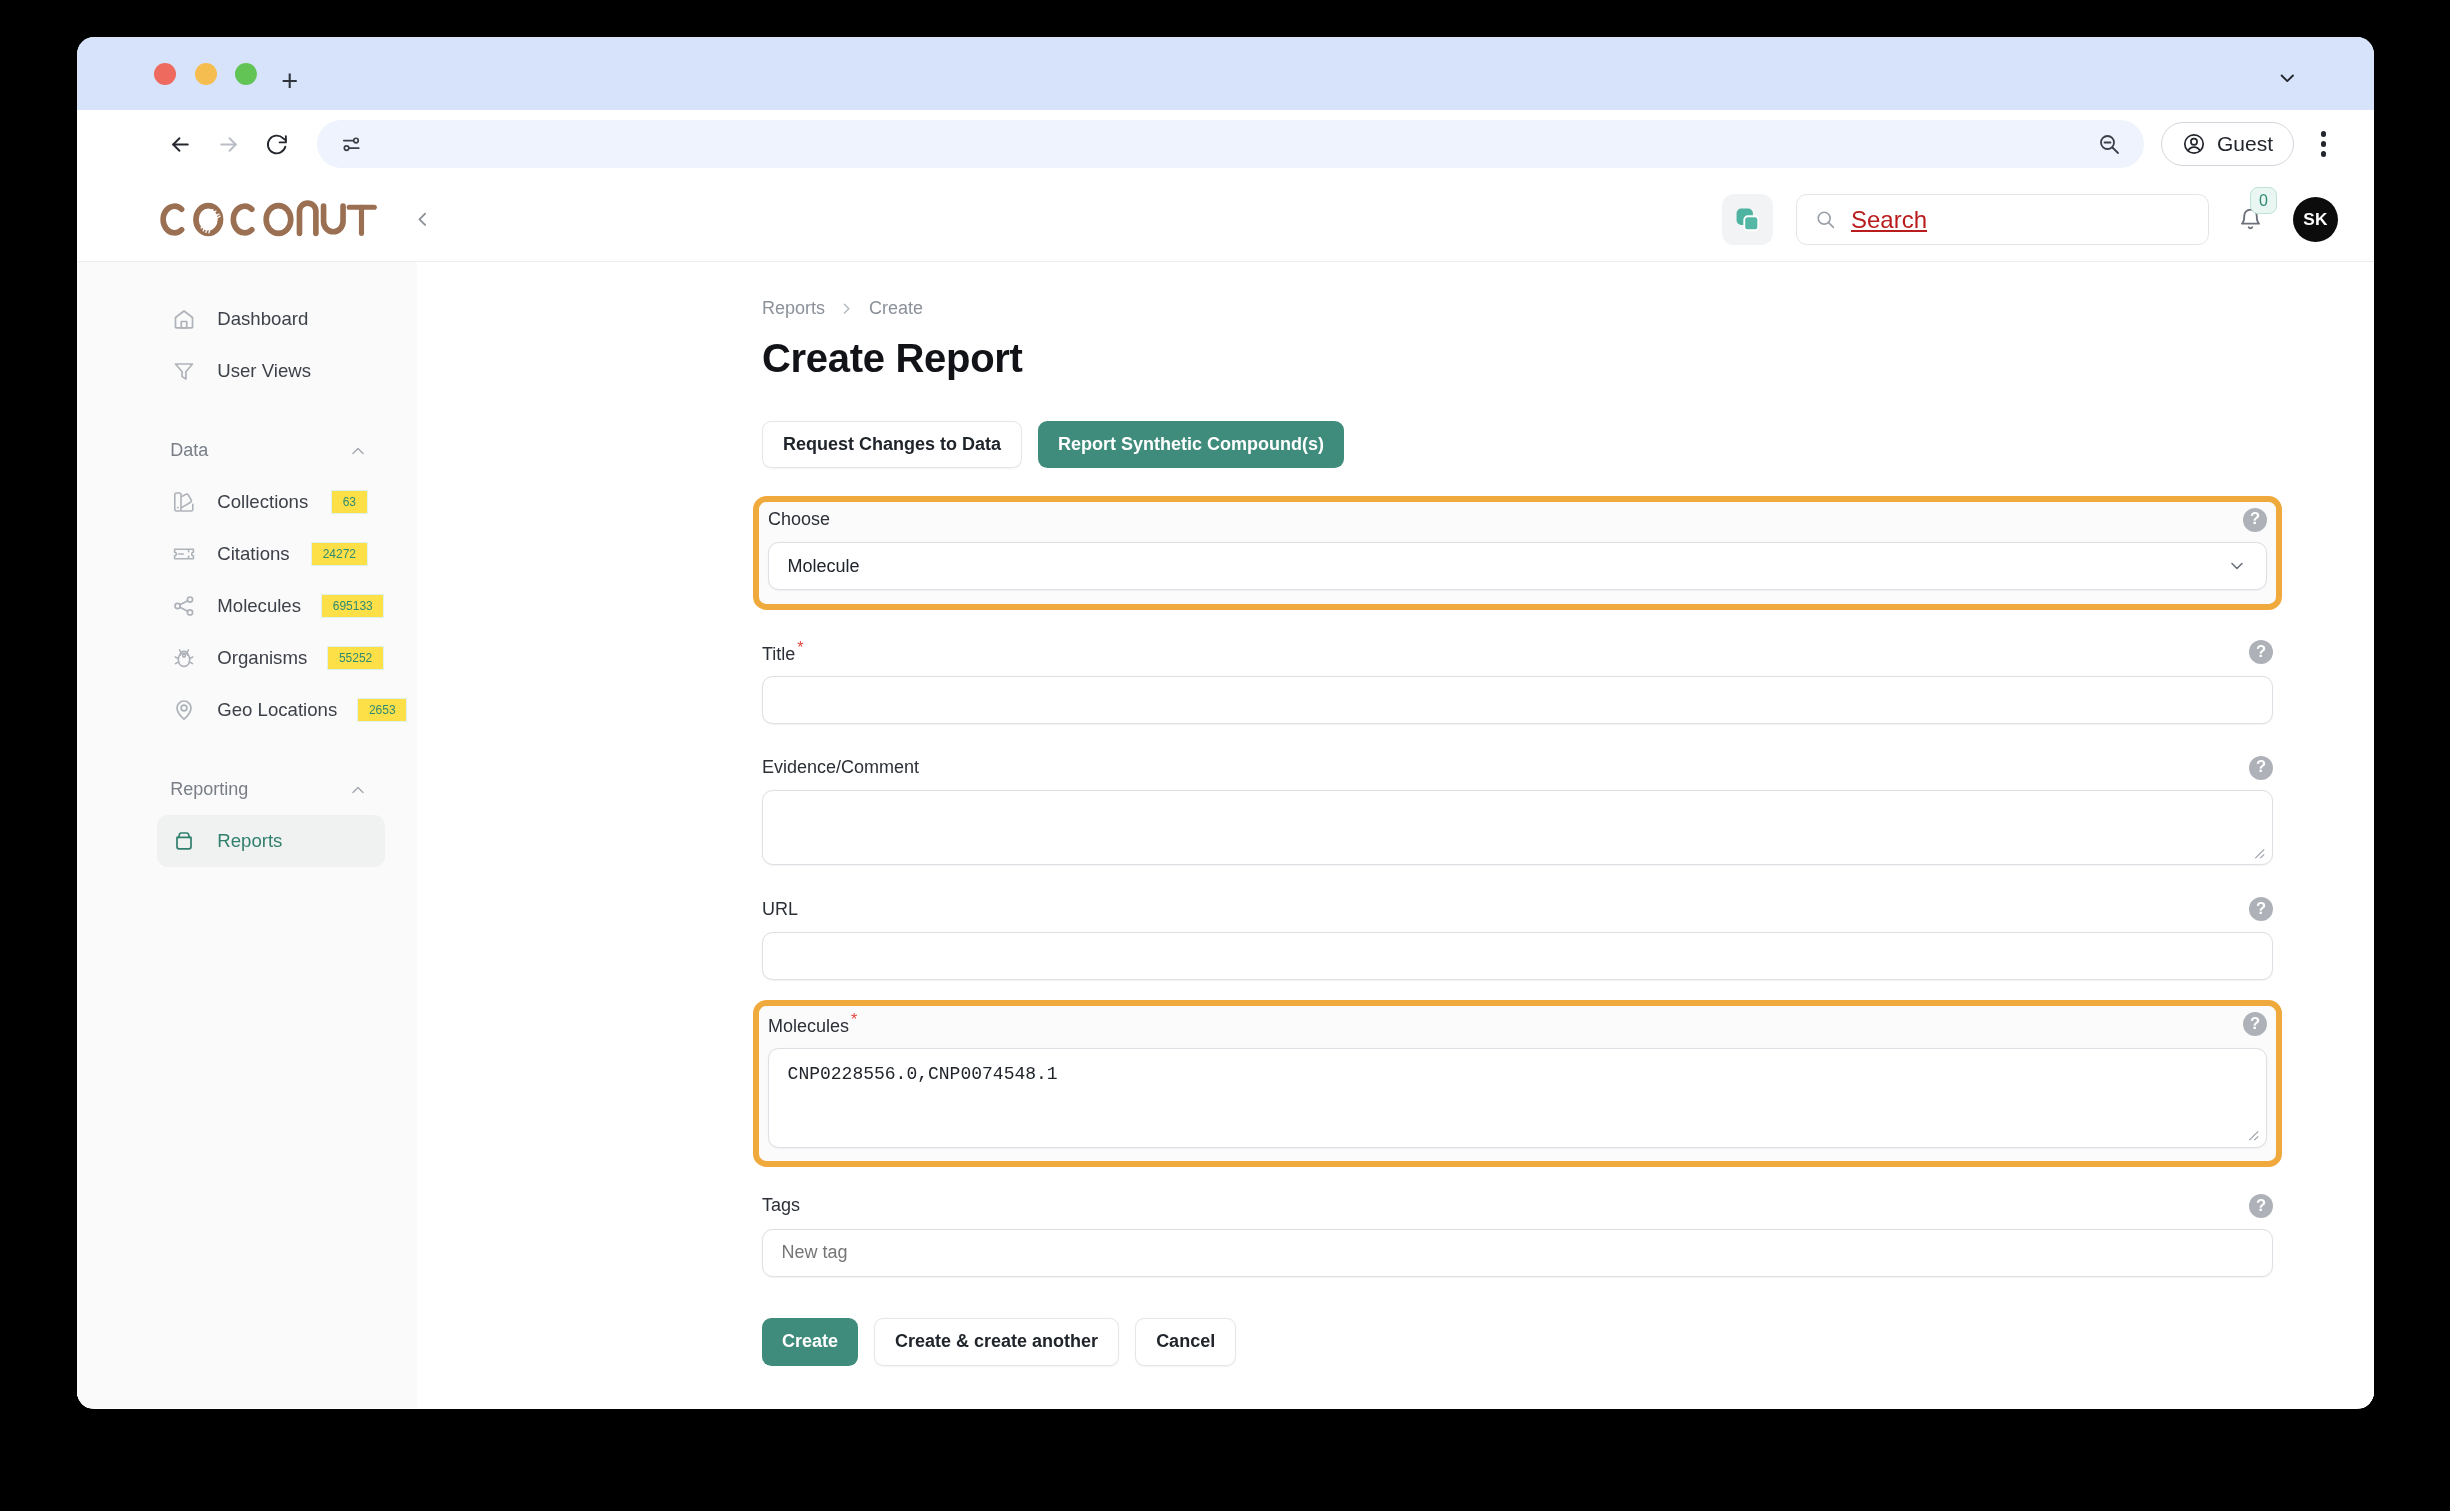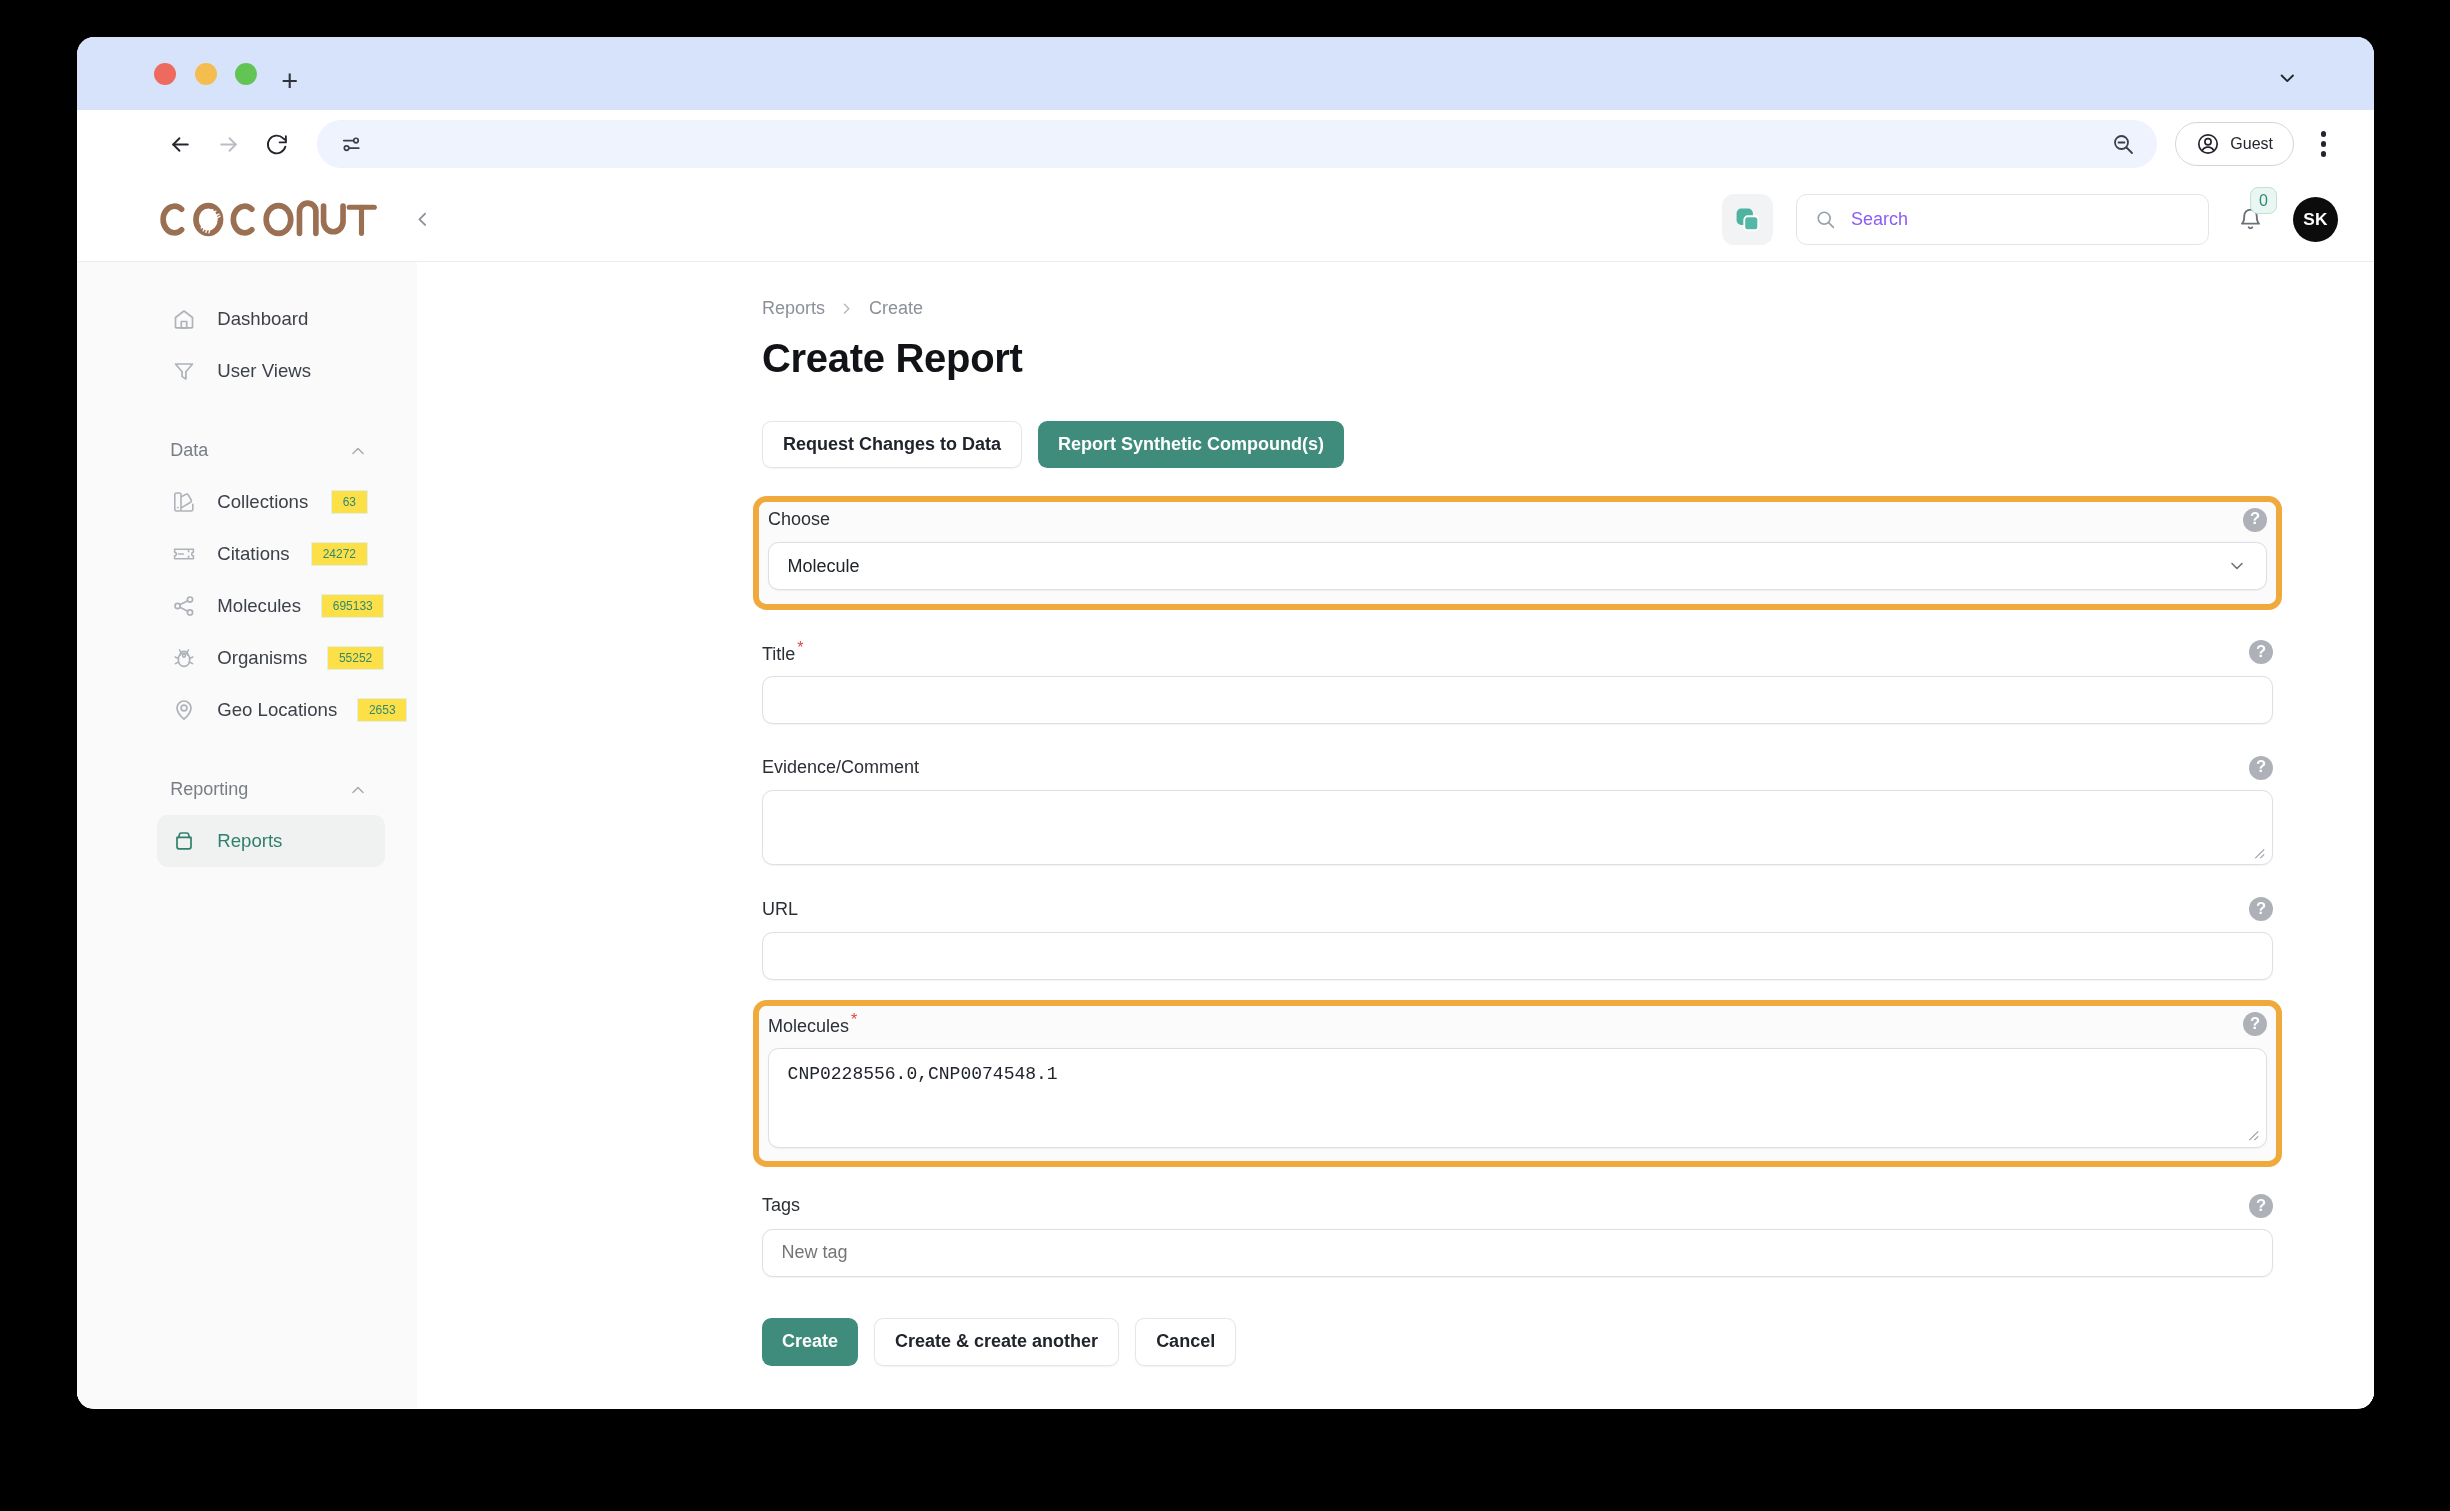"Guest" .guest-label { font-size: 16px -> 21px }
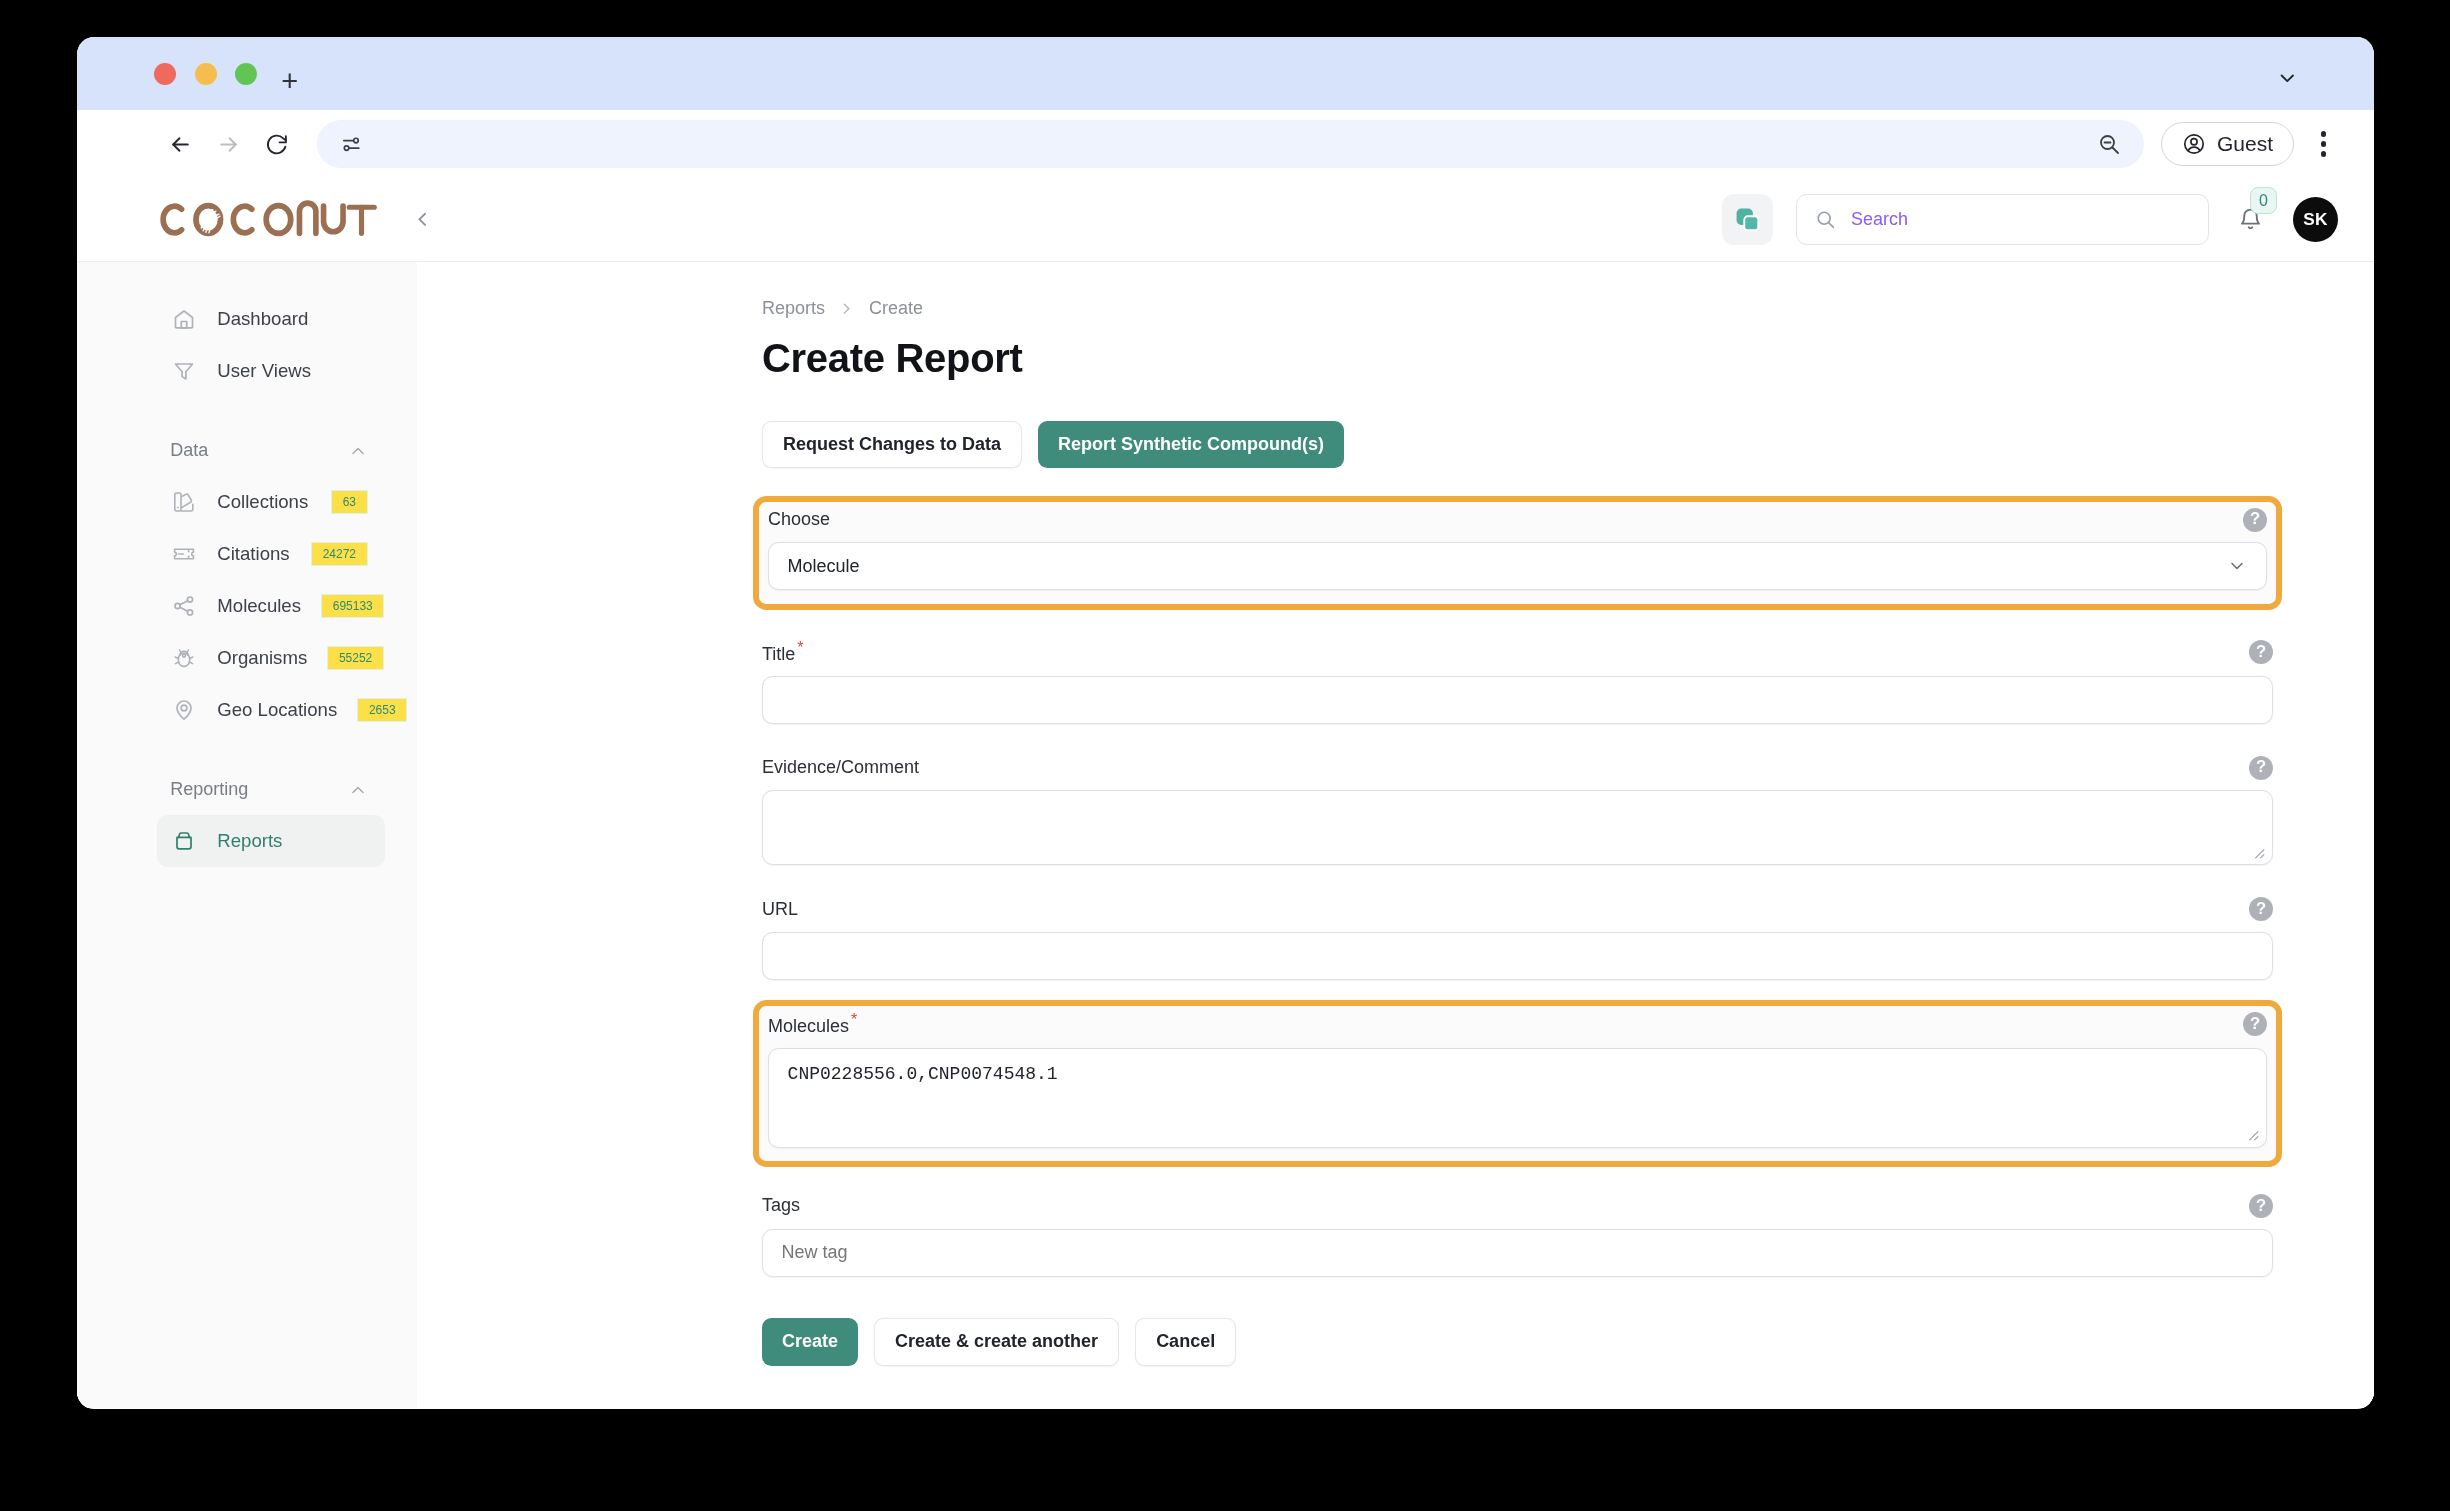"Search" .search-ph { color: #8b5cf6 -> #b91c1c; font-size: 18px -> 24px; text-decoration: none -> underline }
